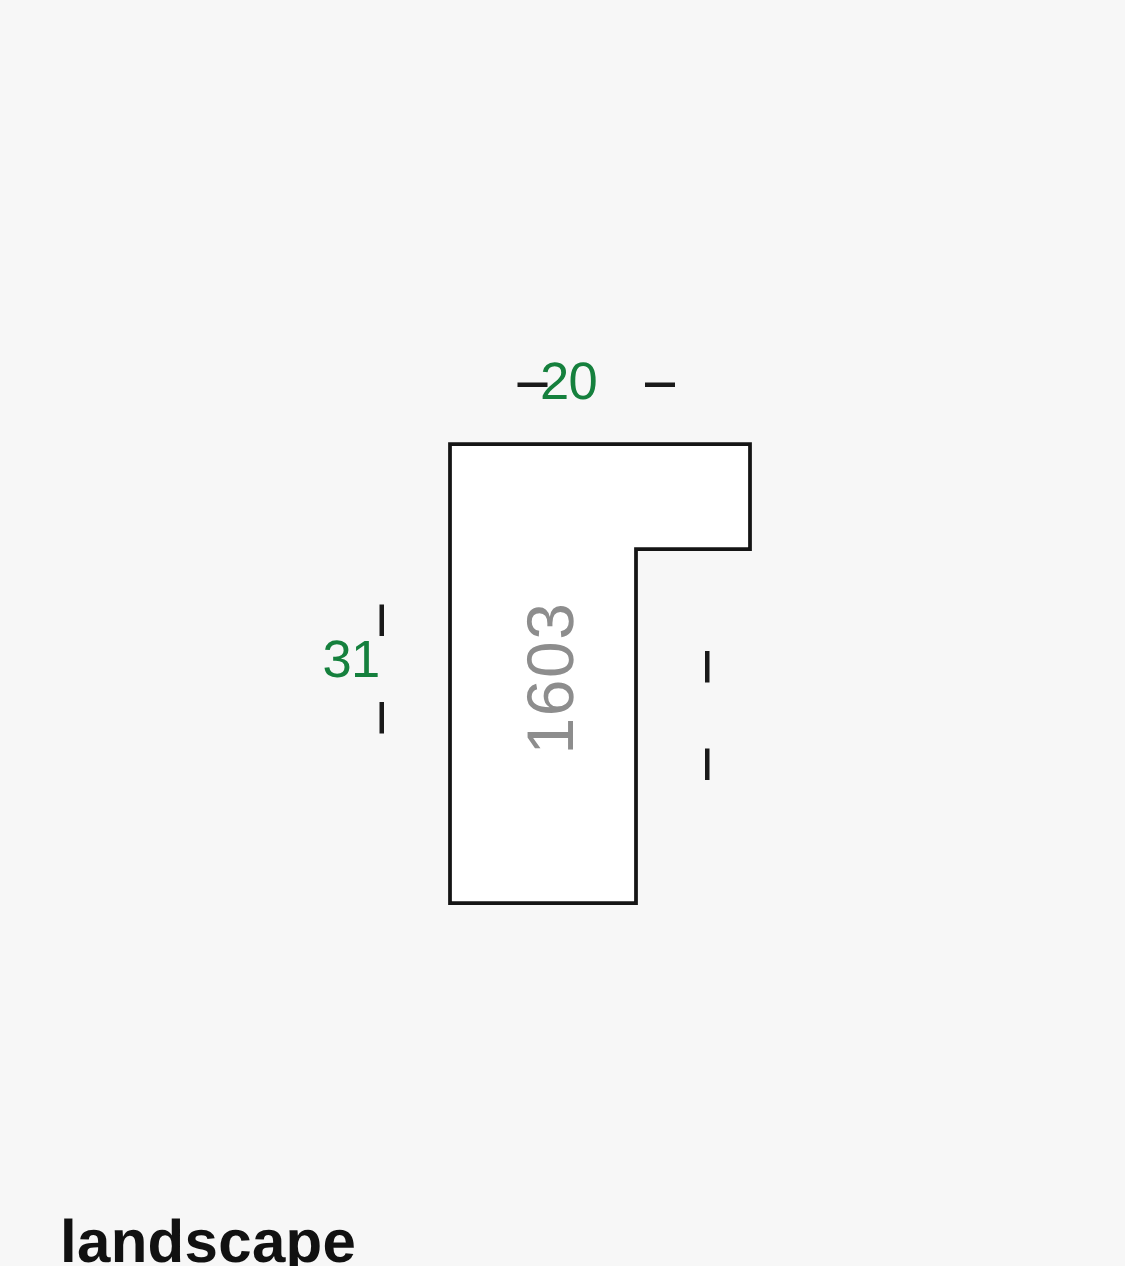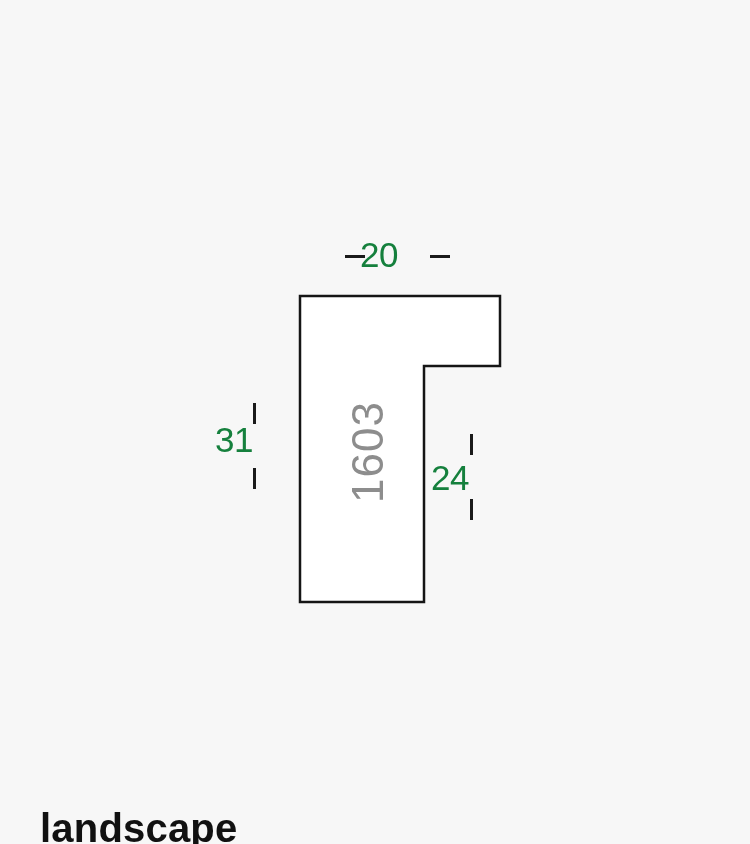"24" span.dim-label { html: <span>24</span> -> none }
